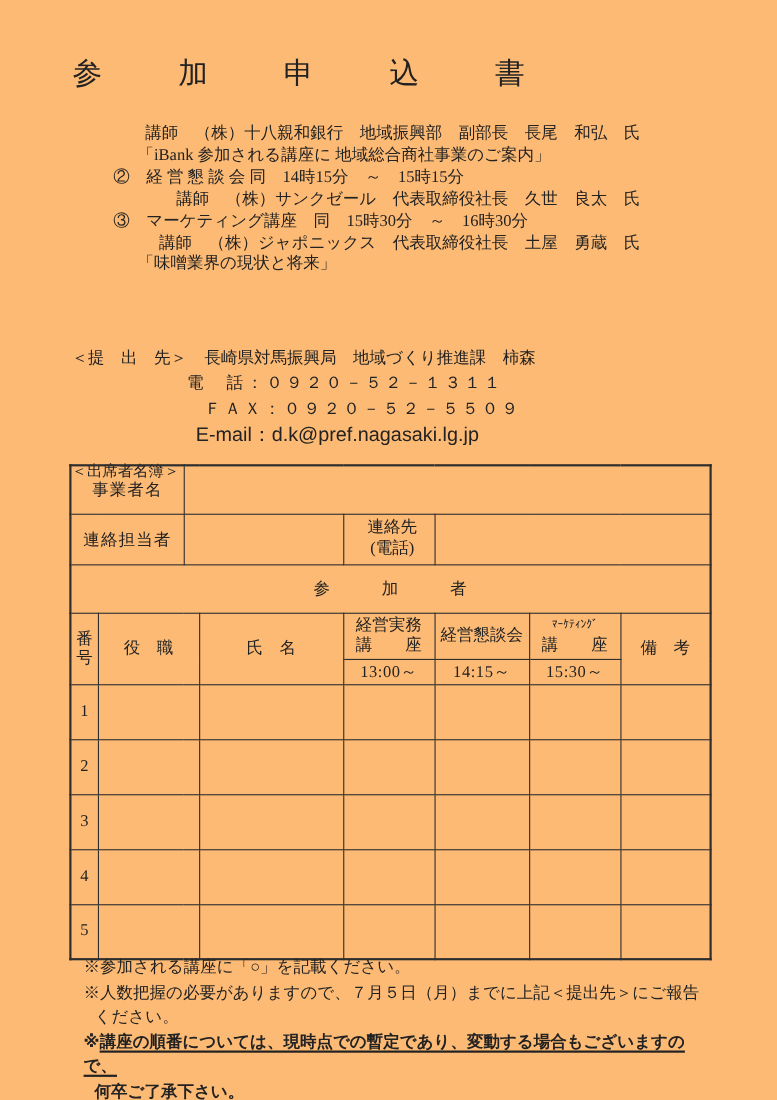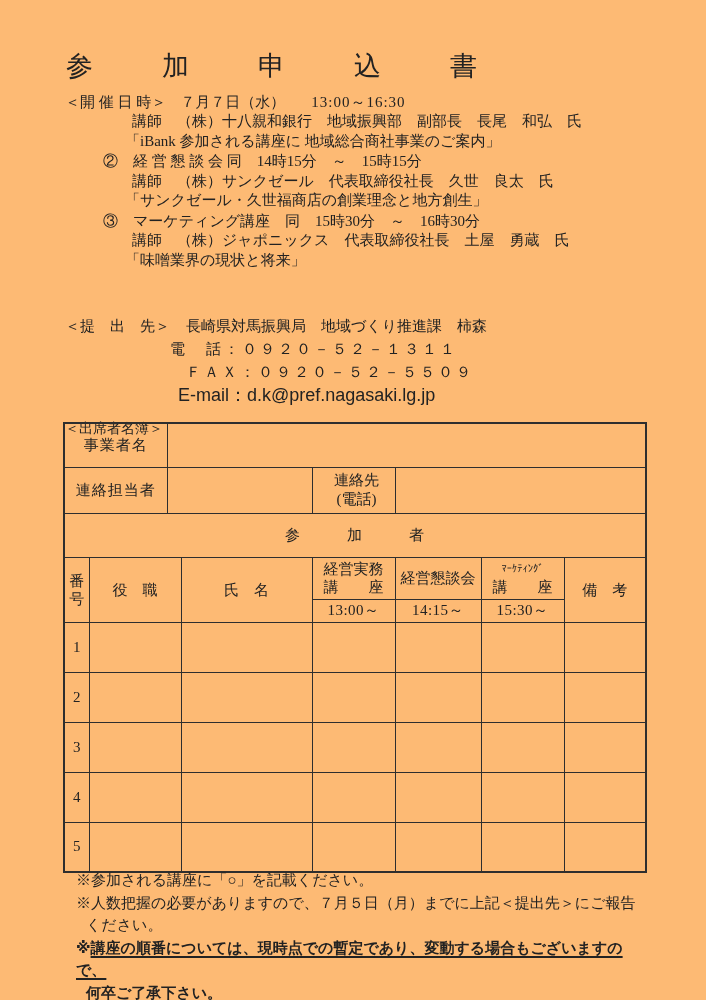"＜開 催 日 時＞ ７月７日（水）" div.event-line { html: <div> <span>＜開 催 日 時＞</span><span>７月７日（水）</span><span>13:00～16:30</span> </div> -> none }
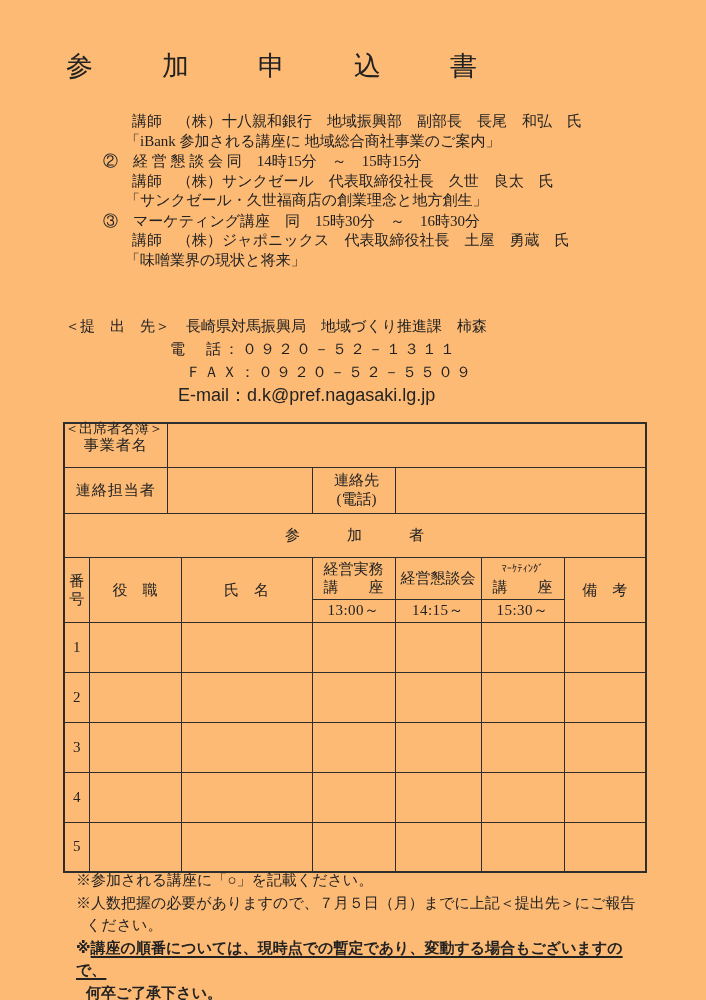"講師 （株）十八親和銀行 地域振興部 副部長 長尾" .session .s-lect { text-align: none -> right }
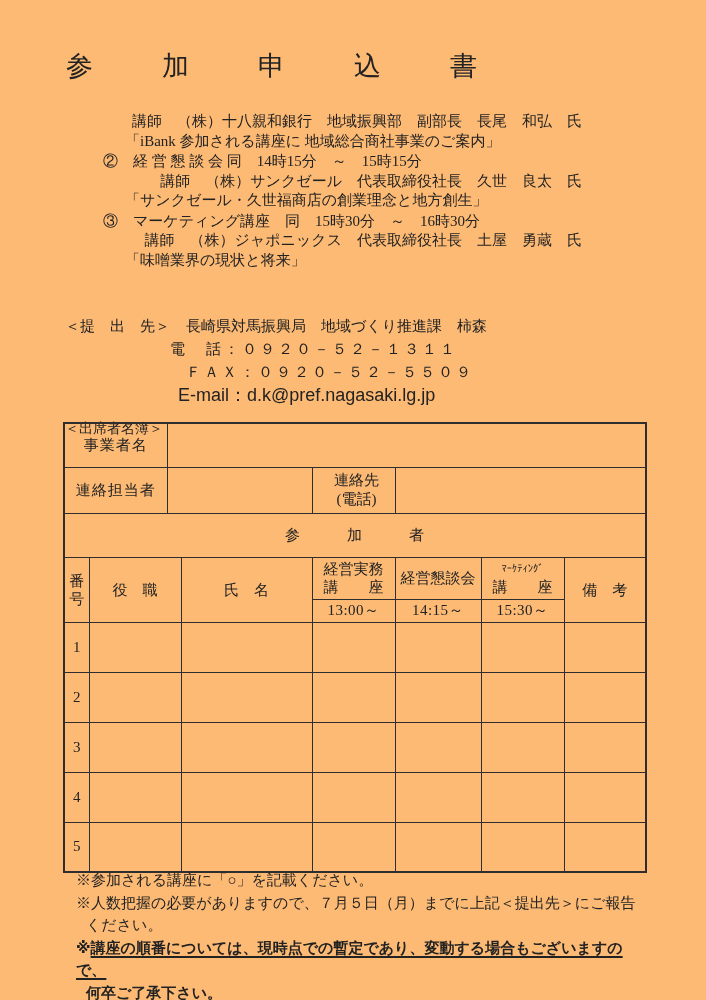"「サンクゼール・久世福商店の創業理念と地方創生」" div.s-topic { html: <div>「サンクゼール・久世福商店の創業理念と地方創生」</div> -> none }
